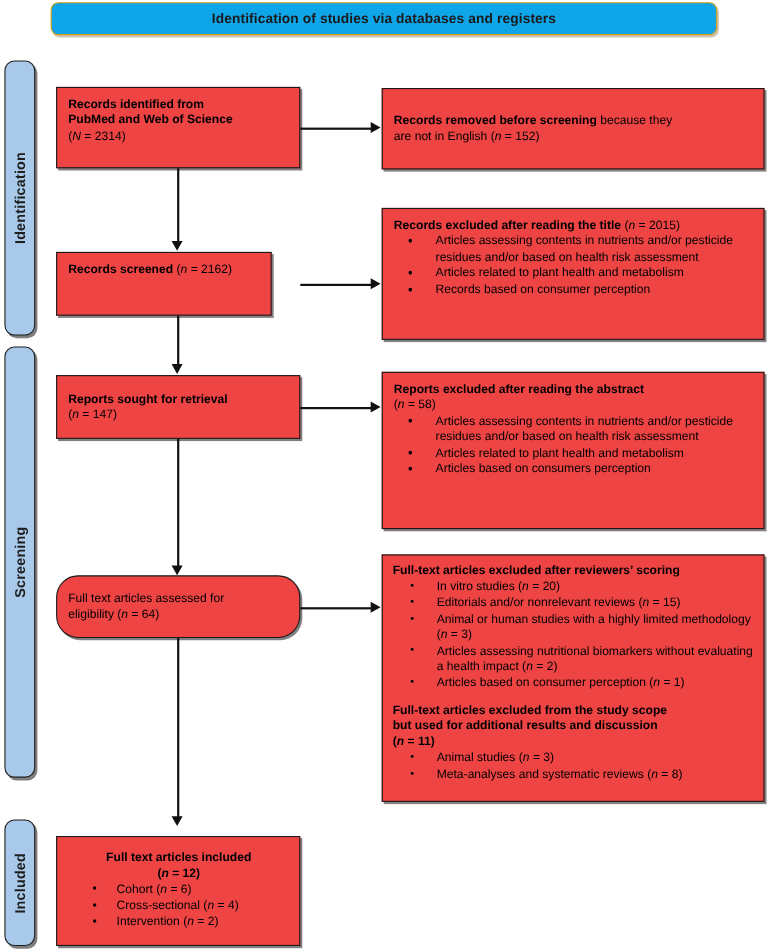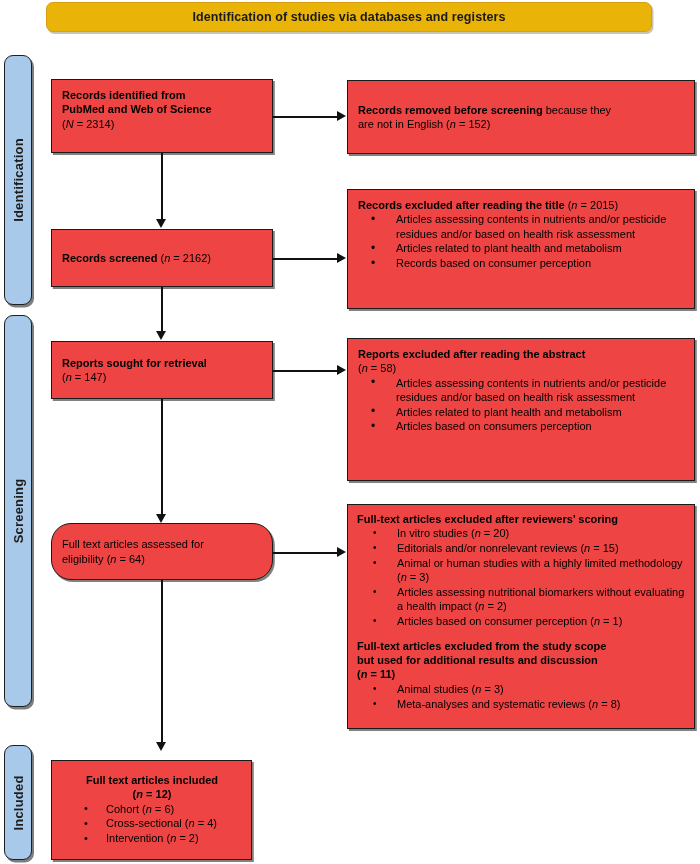"Identification of studies via databases" .header-banner { background: #eab308 -> #0ea5e9 }
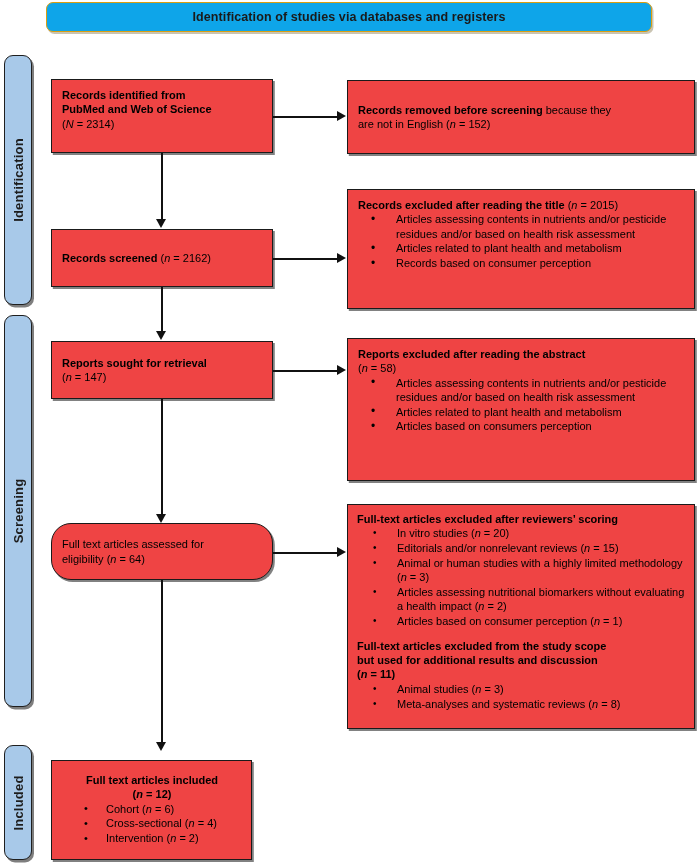"Records screened (n = 2162)" div.pbox { align-items: center -> flex-start; width: 222px -> 196px }
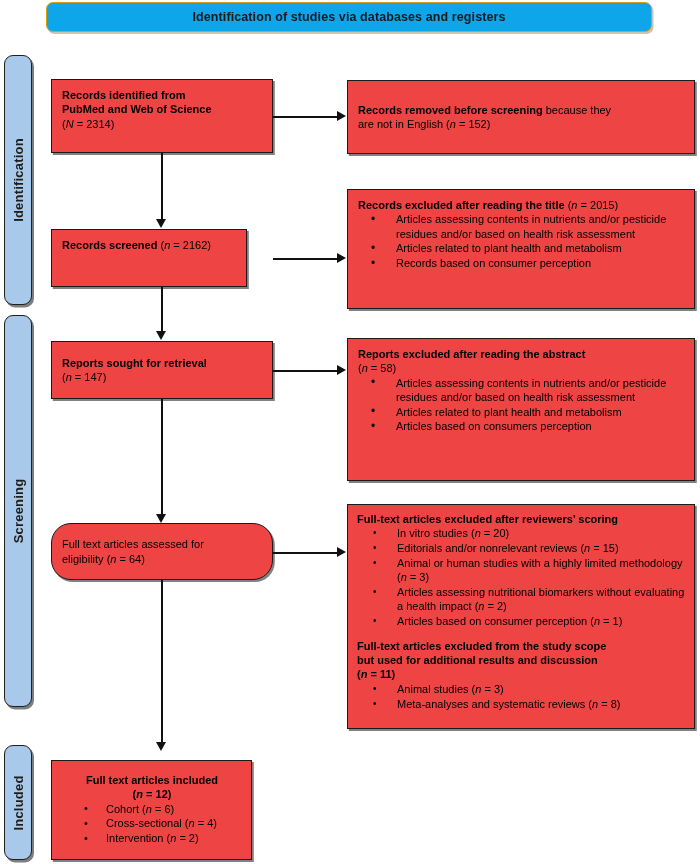"Full text articles included" div.pbox { width: 201px -> 222px }
